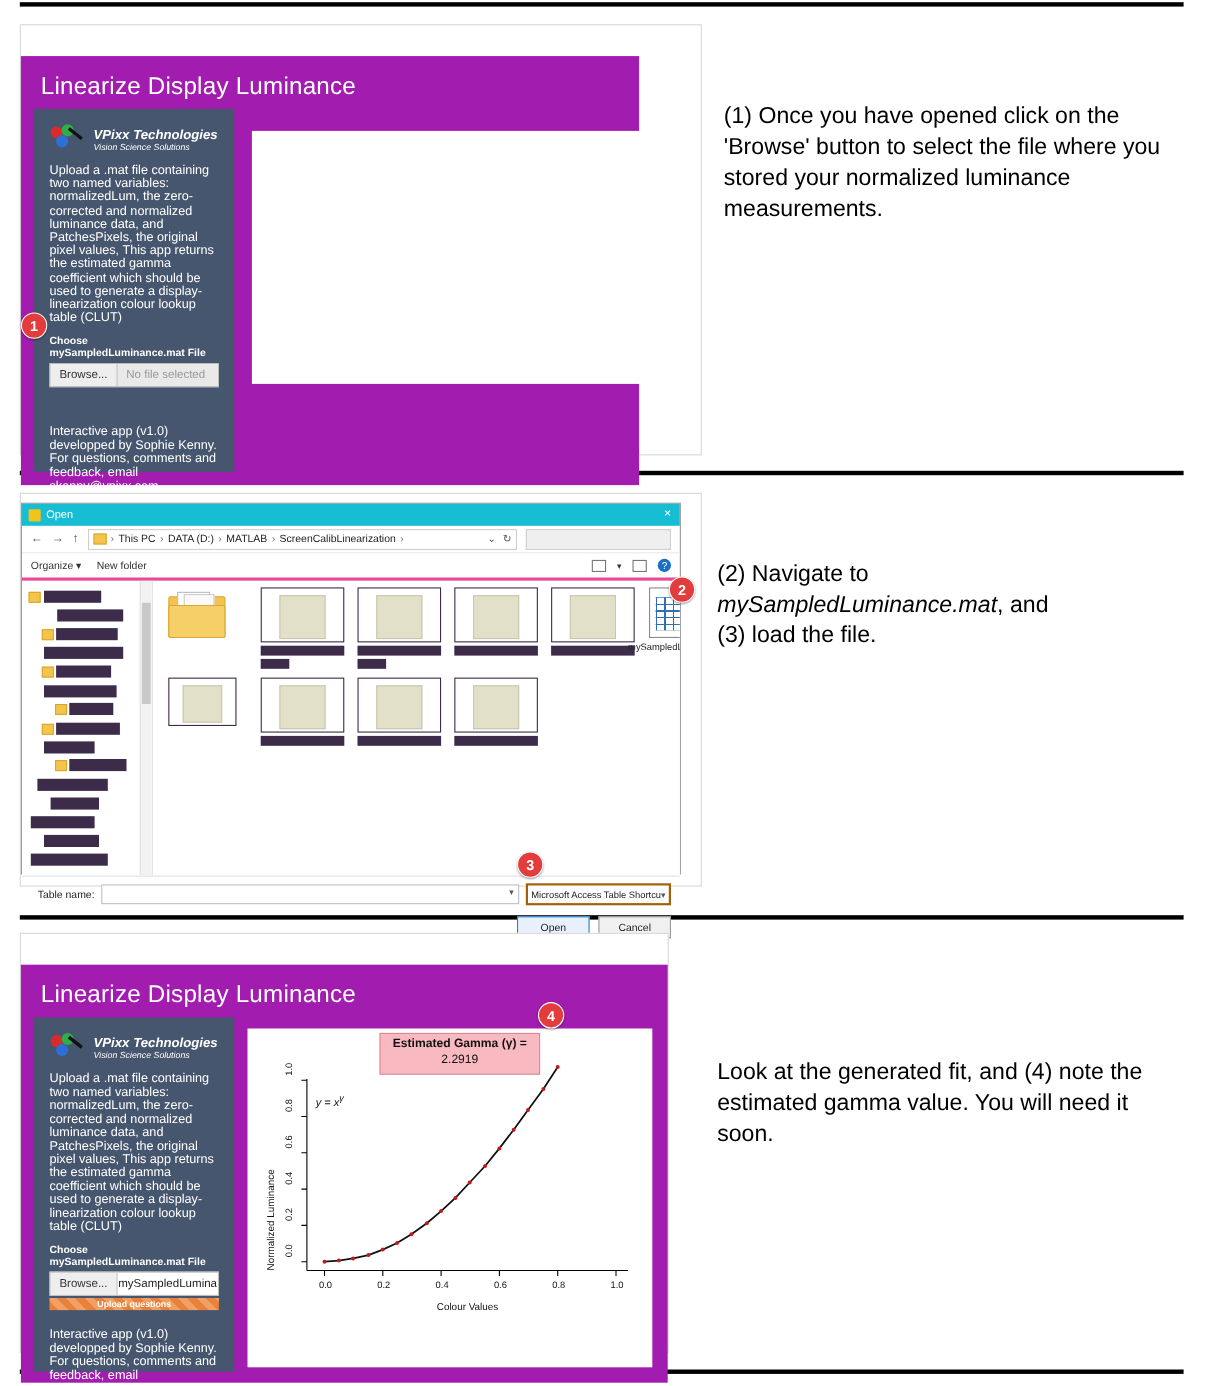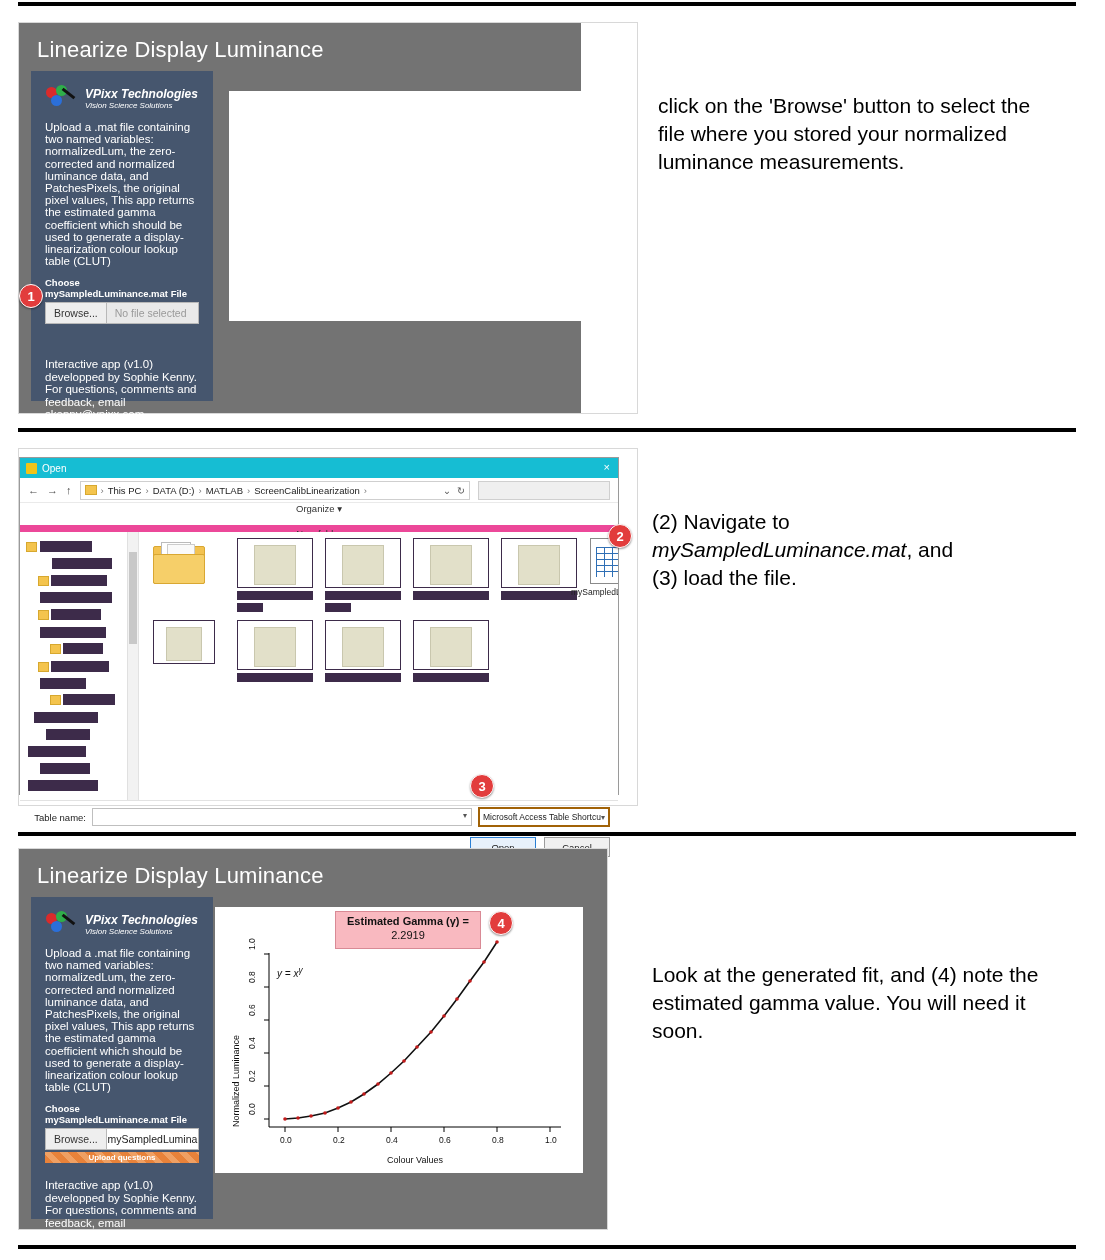"Linearize Display Luminance" .shiny { background: #737373 -> #a21caf; margin-top: none -> 28px }
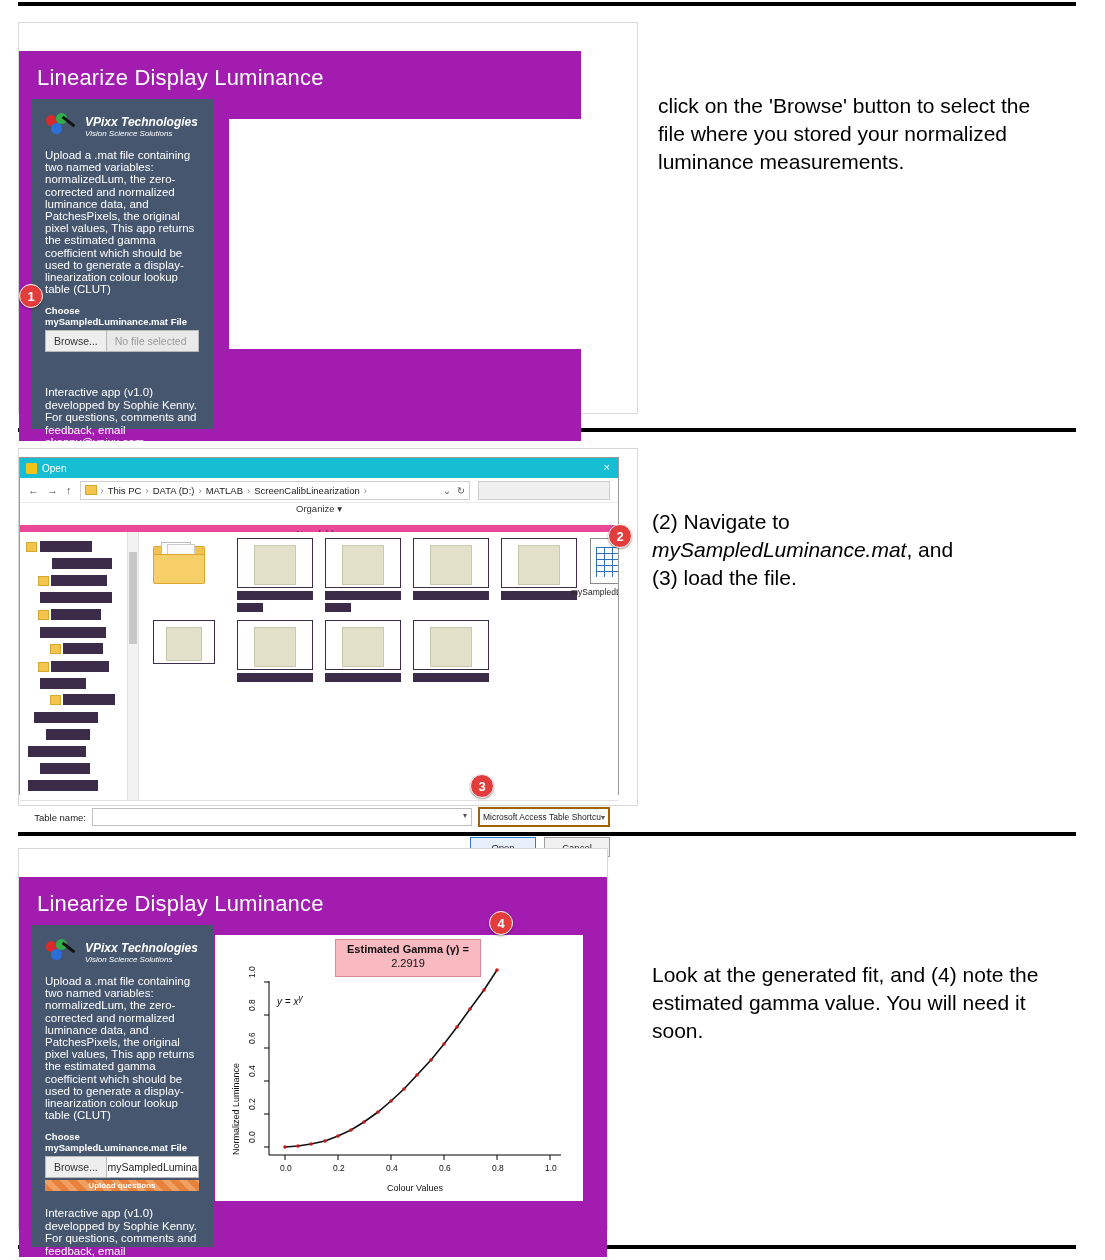"(1) Once you have opened" span { html: none -> <span>(1) Once you have opened</span> }
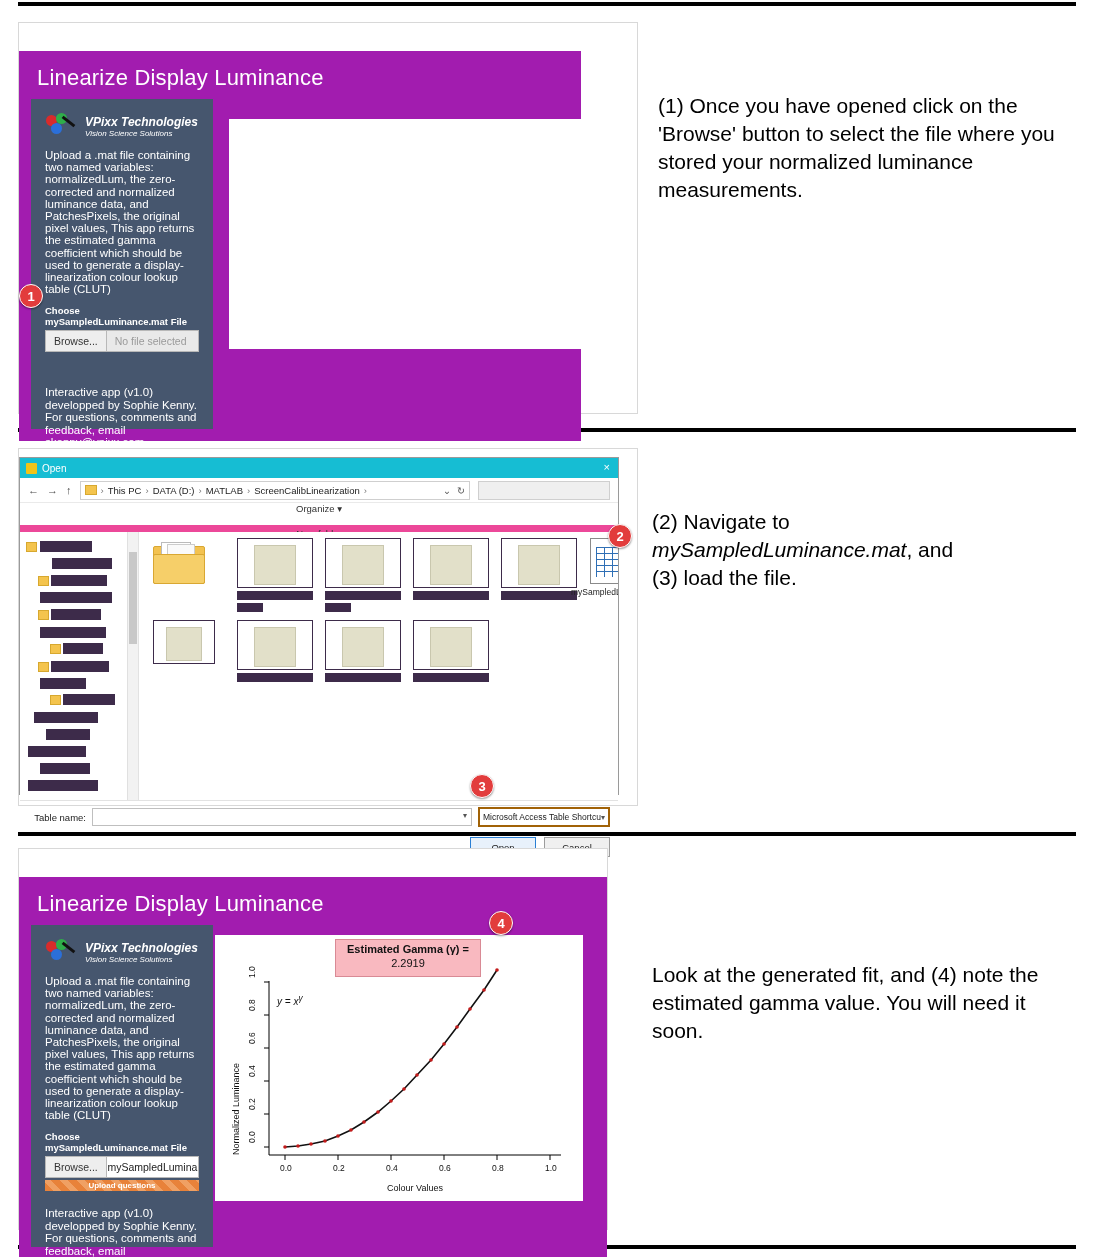"Organize ▾" .exp-toolbar { border-bottom: 7px solid #ec4899 -> 3px solid #ec4899; flex-direction: column -> none }
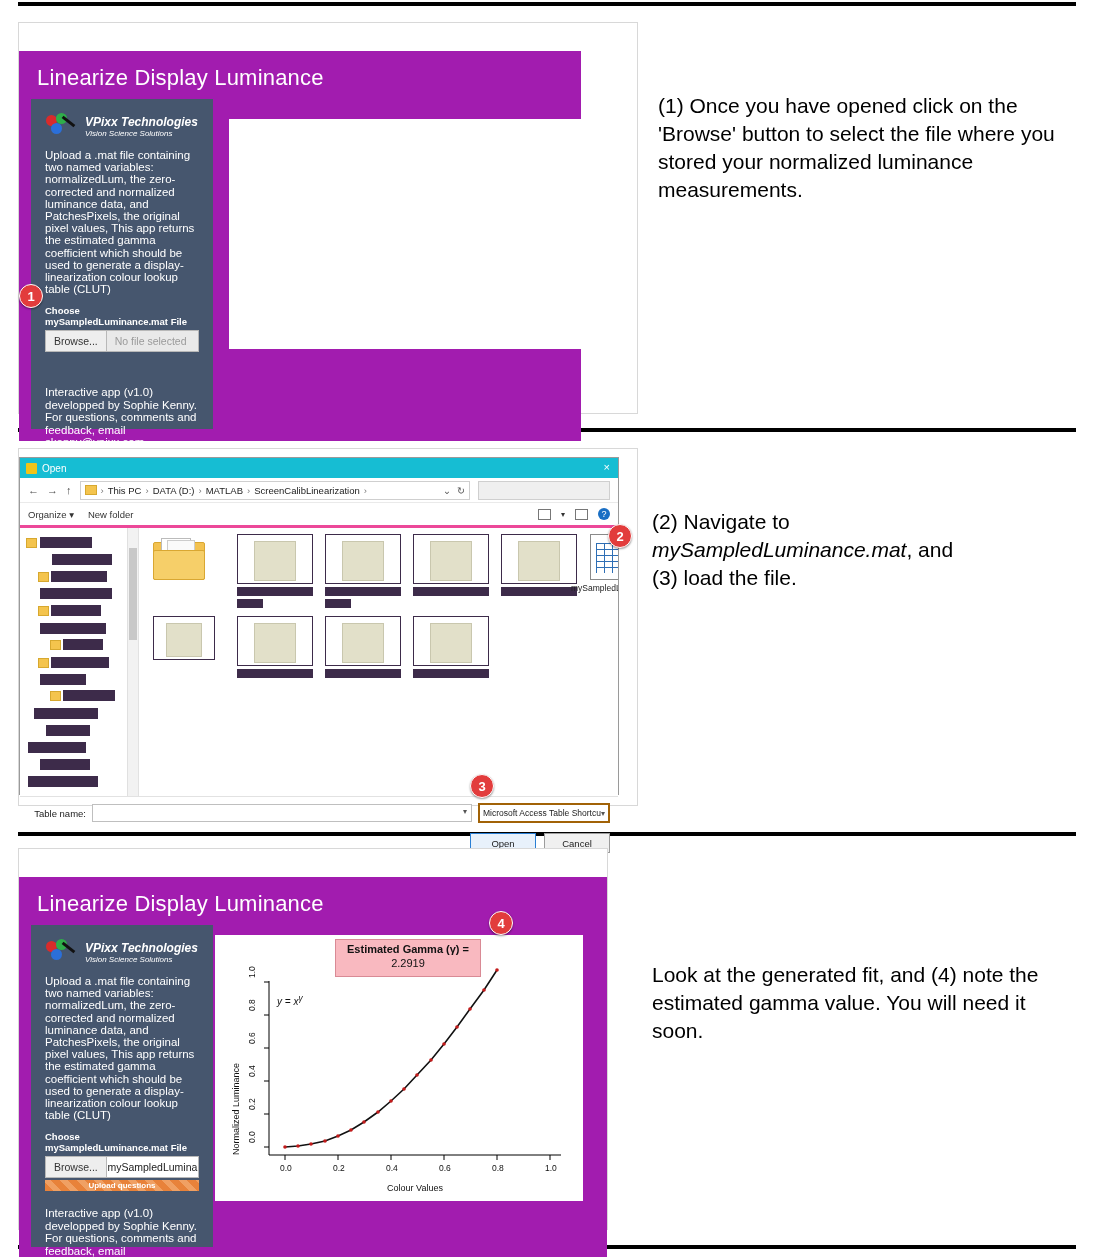"Estimated Gamma (γ) =" div.plot-area { height: 266px -> 308px; left: 196px -> 206px }
